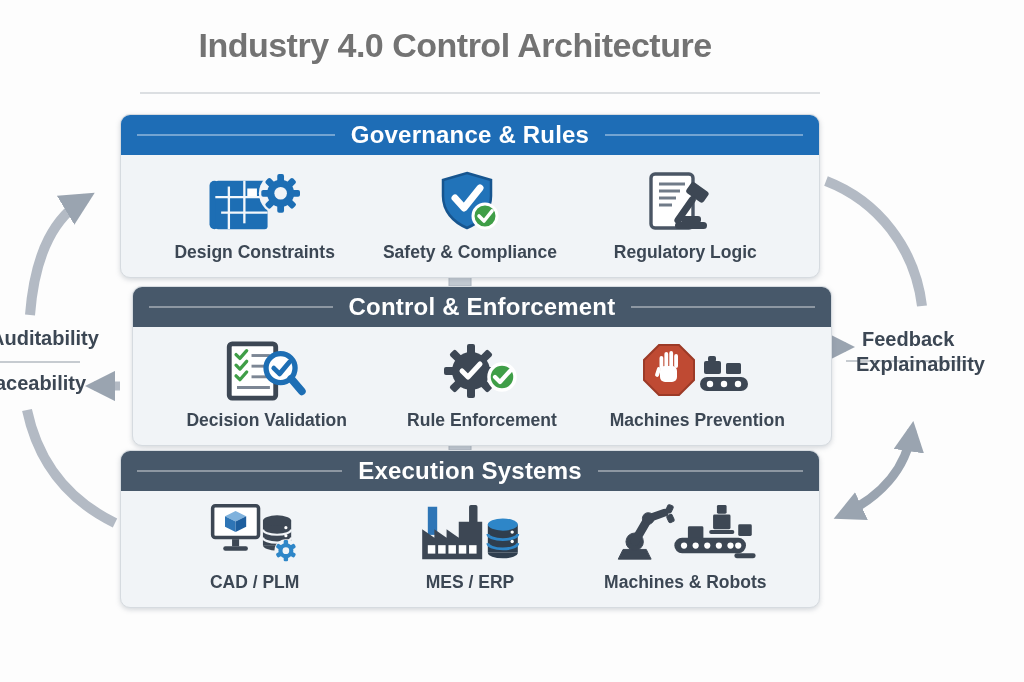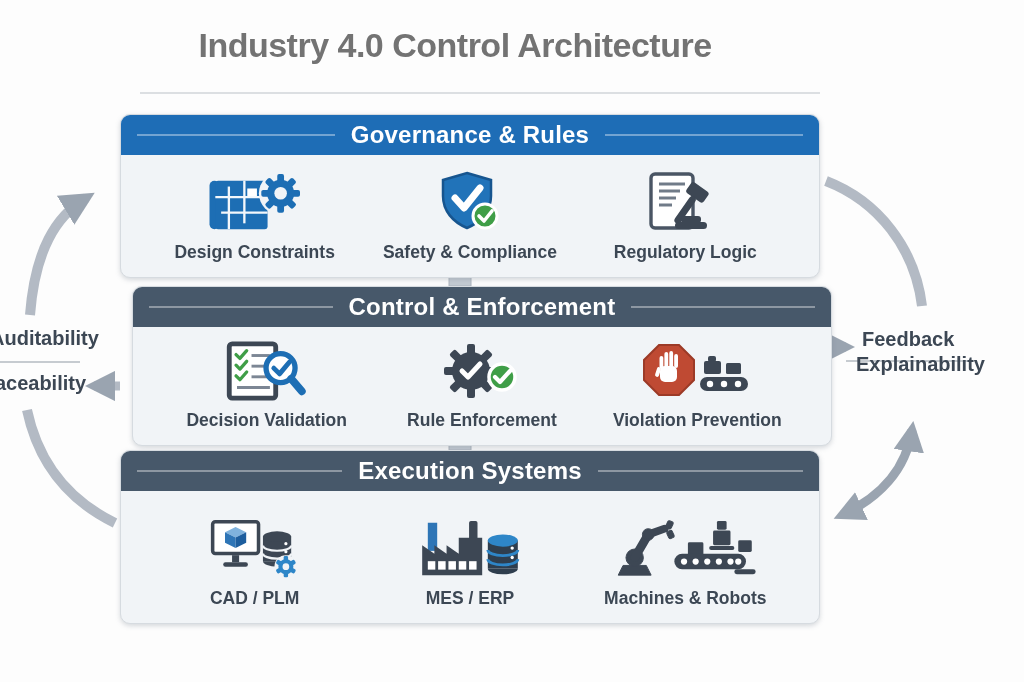"Violation Prevention" div.item-label { text: Violation -> Machines }
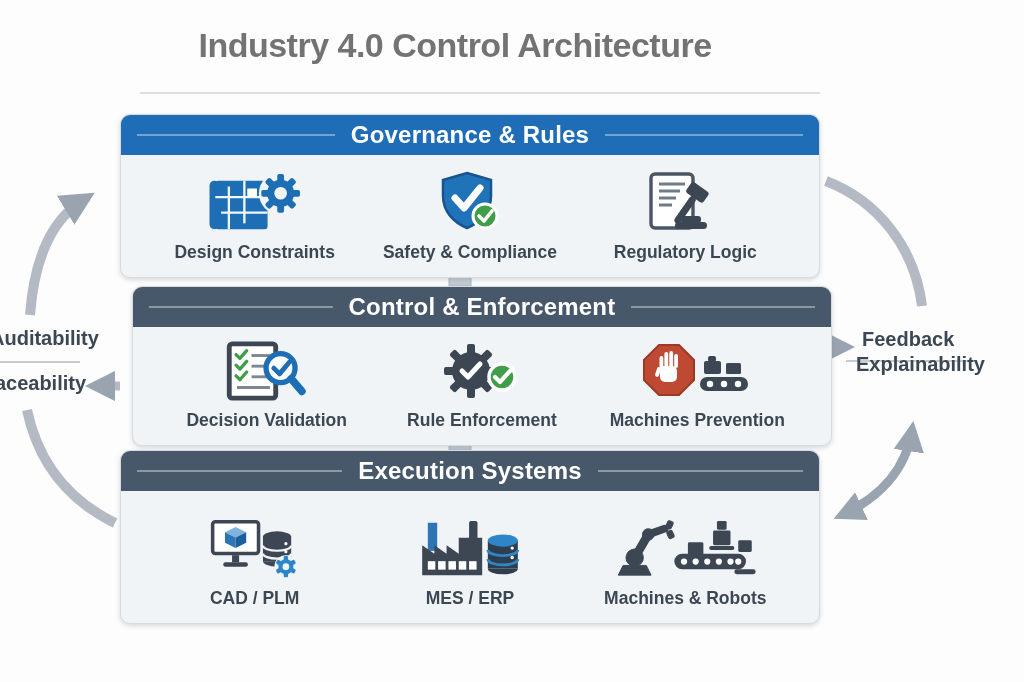"CAD / PLM" #band-execution .band-body { margin-top: 16px -> none }
